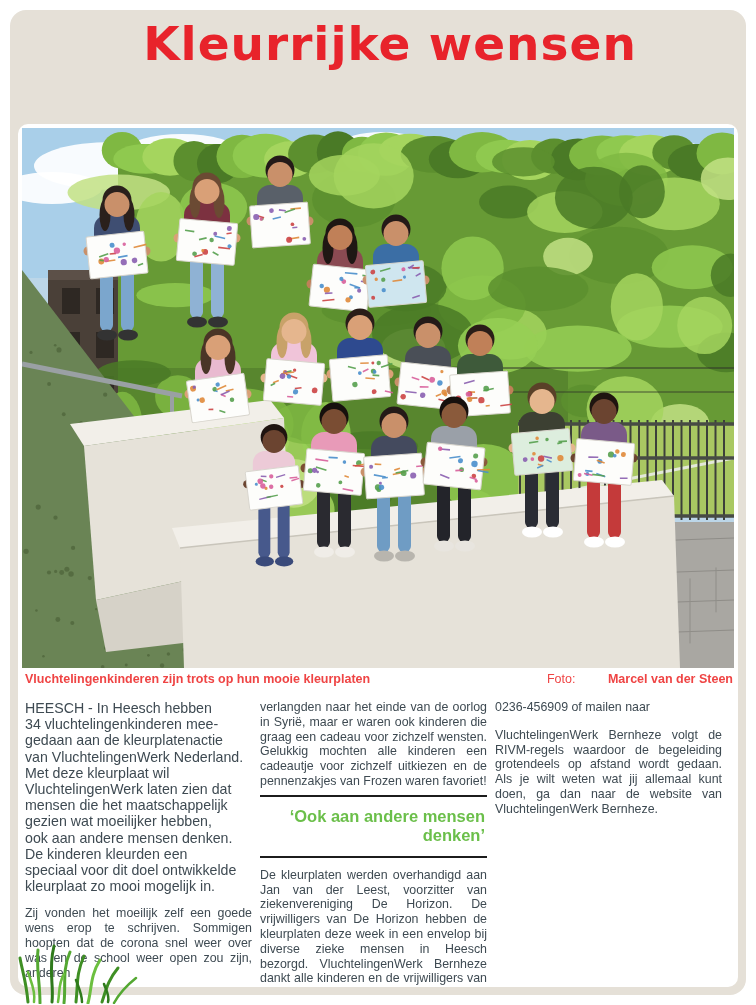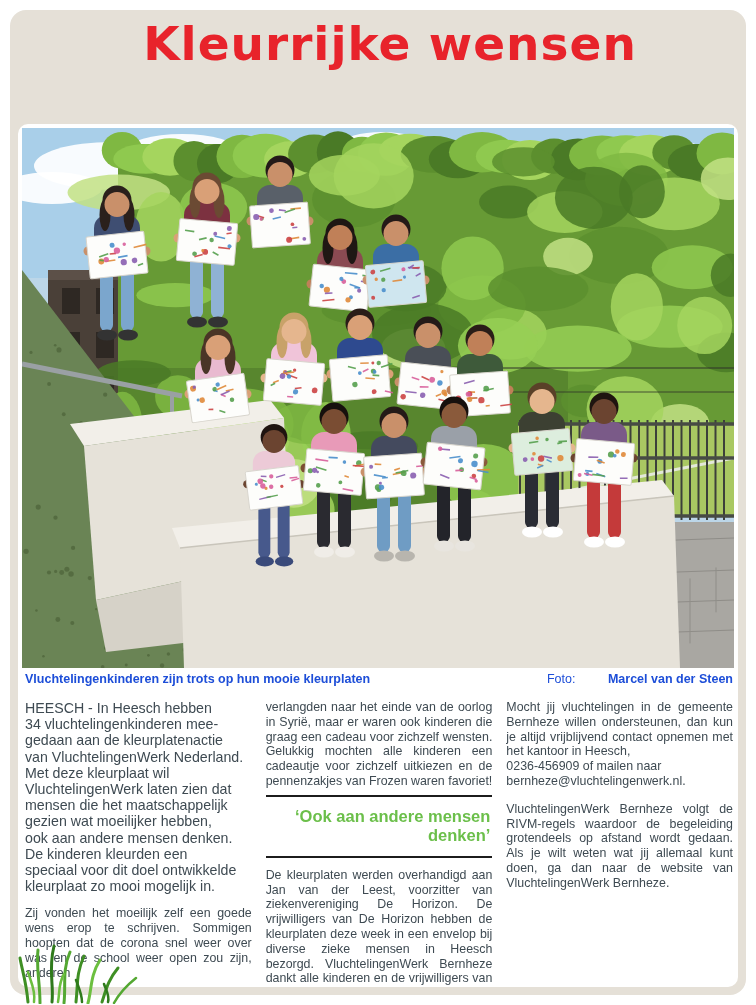"Vluchtelingenkinderen zijn trots op hun" .caption-row { color: #1d4ed8 -> #ef4444 }
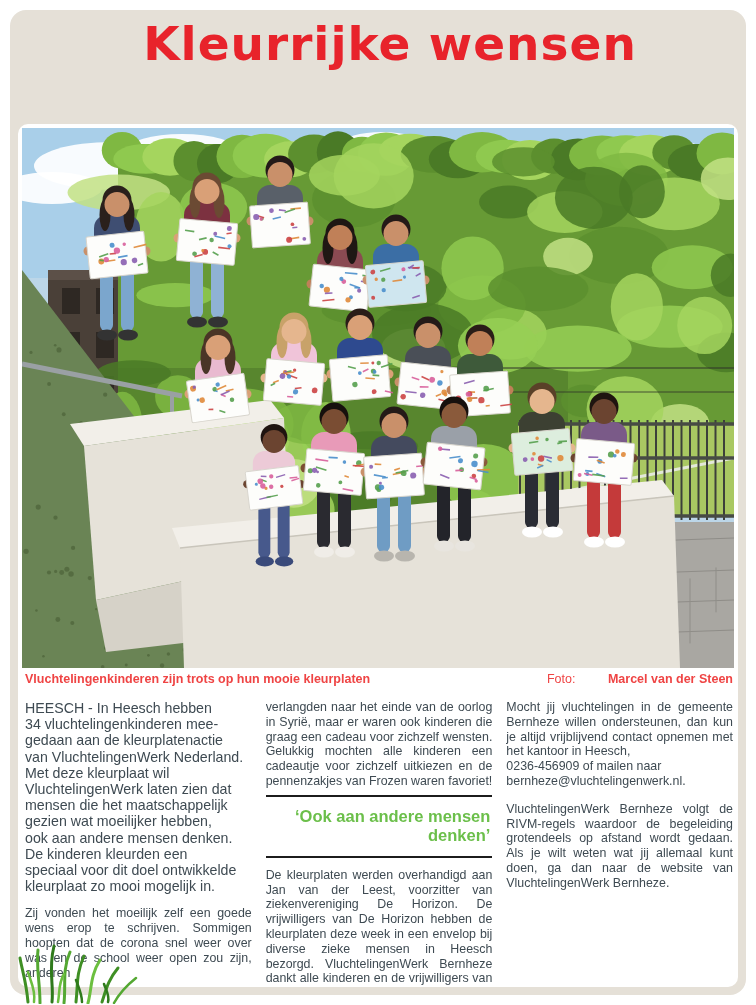"HEESCH - In Heesch hebben" .cols { gap: 14px -> 8px }
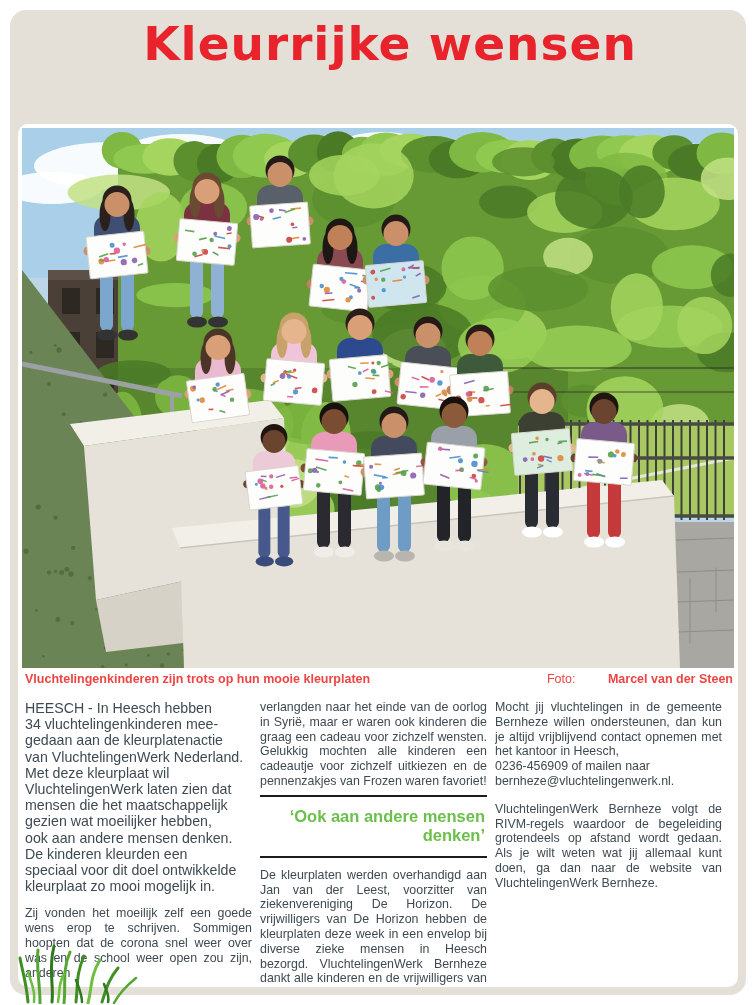"Mocht jij vluchtelingen in de" p.body-p { html: <p>Mocht jij vluchtelingen in de gemeente Bernheze willen ondersteunen, dan kun je altijd vrijblijvend contact opnemen met het kantoor in Heesch,</p> -> none }
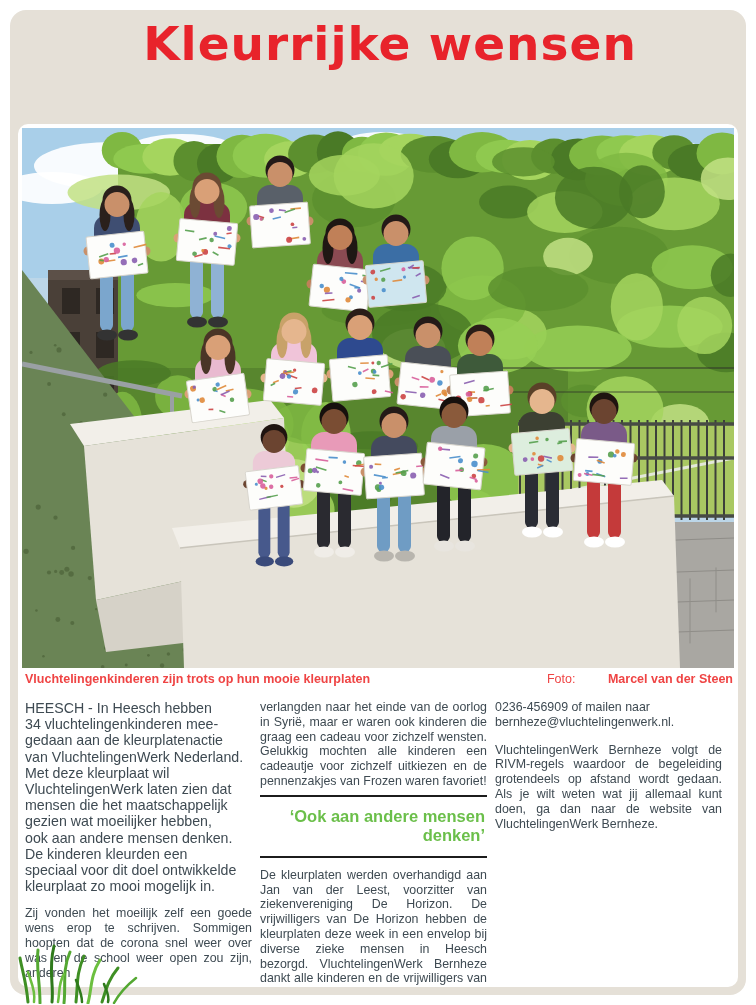"bernheze@vluchtelingenwerk.nl." p.plain-line { html: <p>bernheze@vluchtelingenwerk.nl.</p> -> none }
